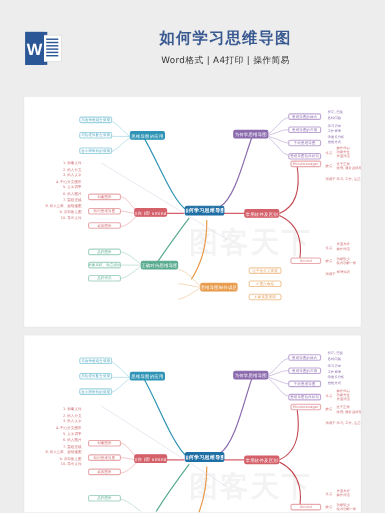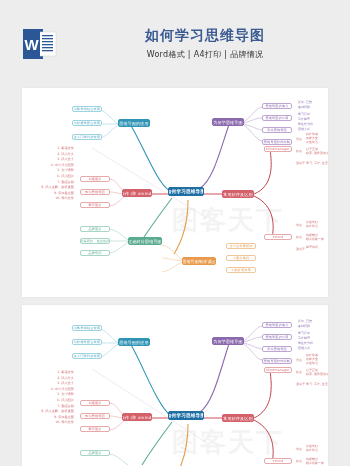"Word格式 | A4打印 | 品牌情况" div.doc-sub { text: 品牌情况 -> 操作简易 }
